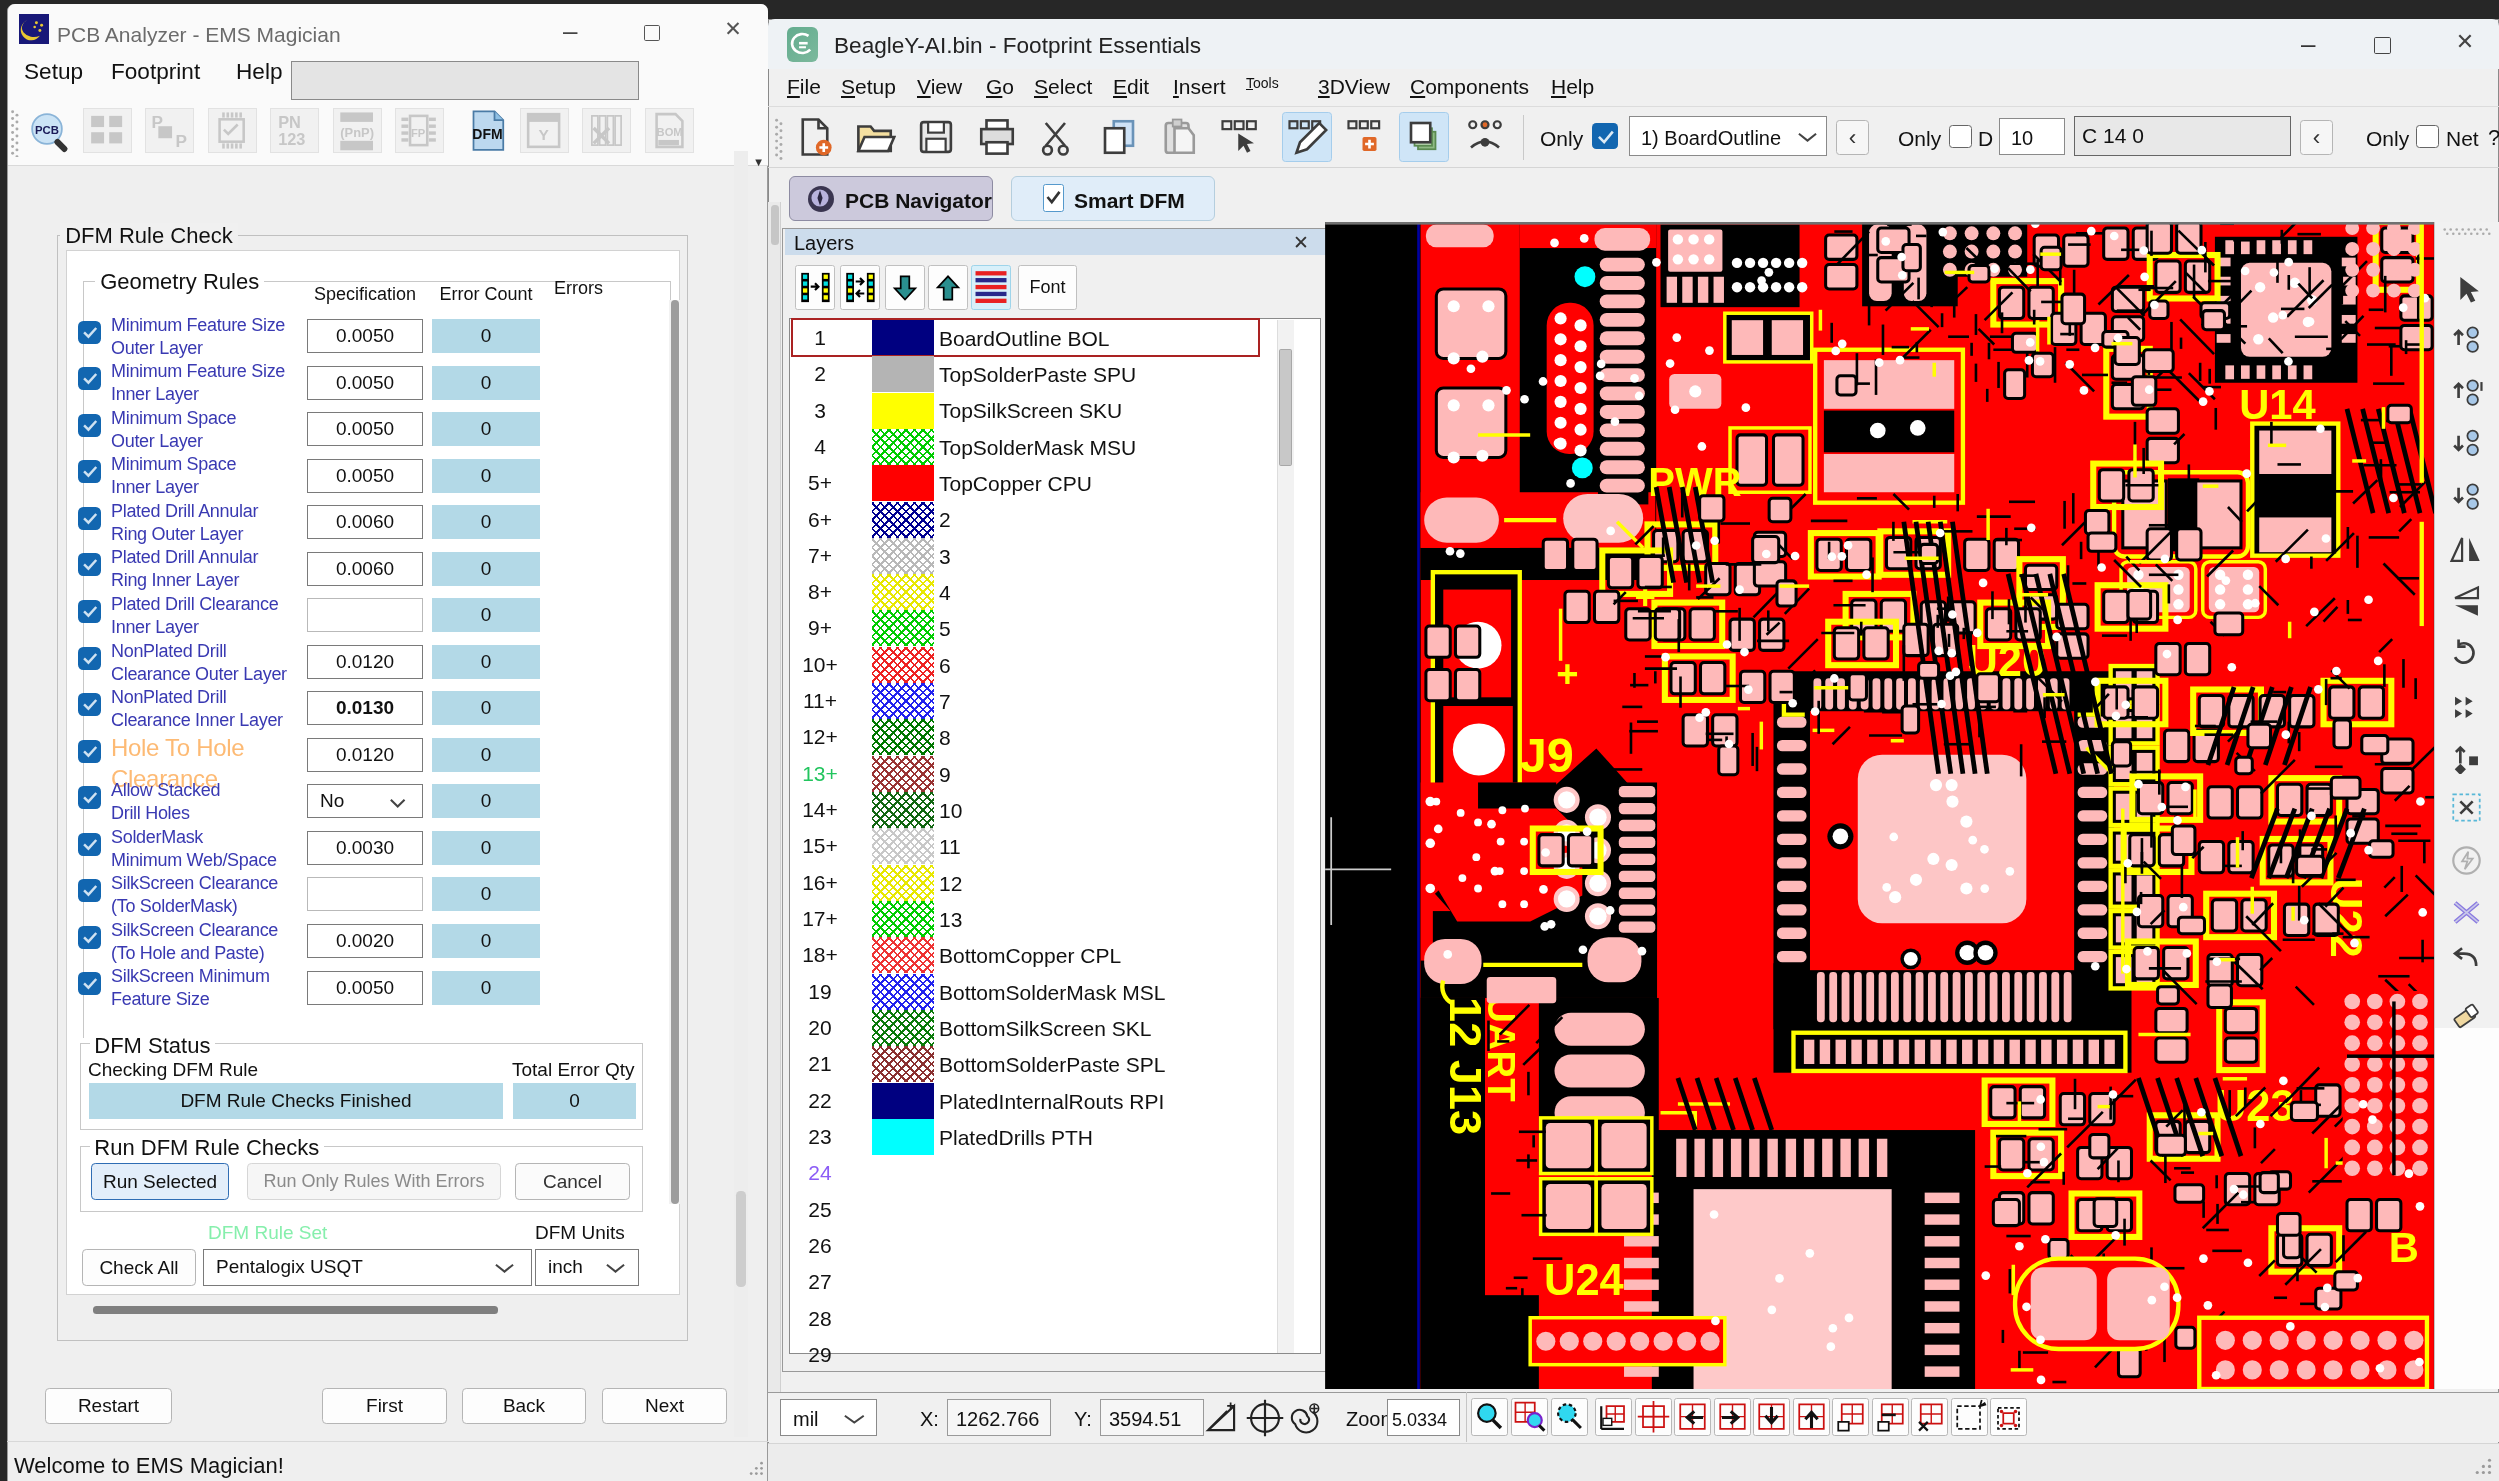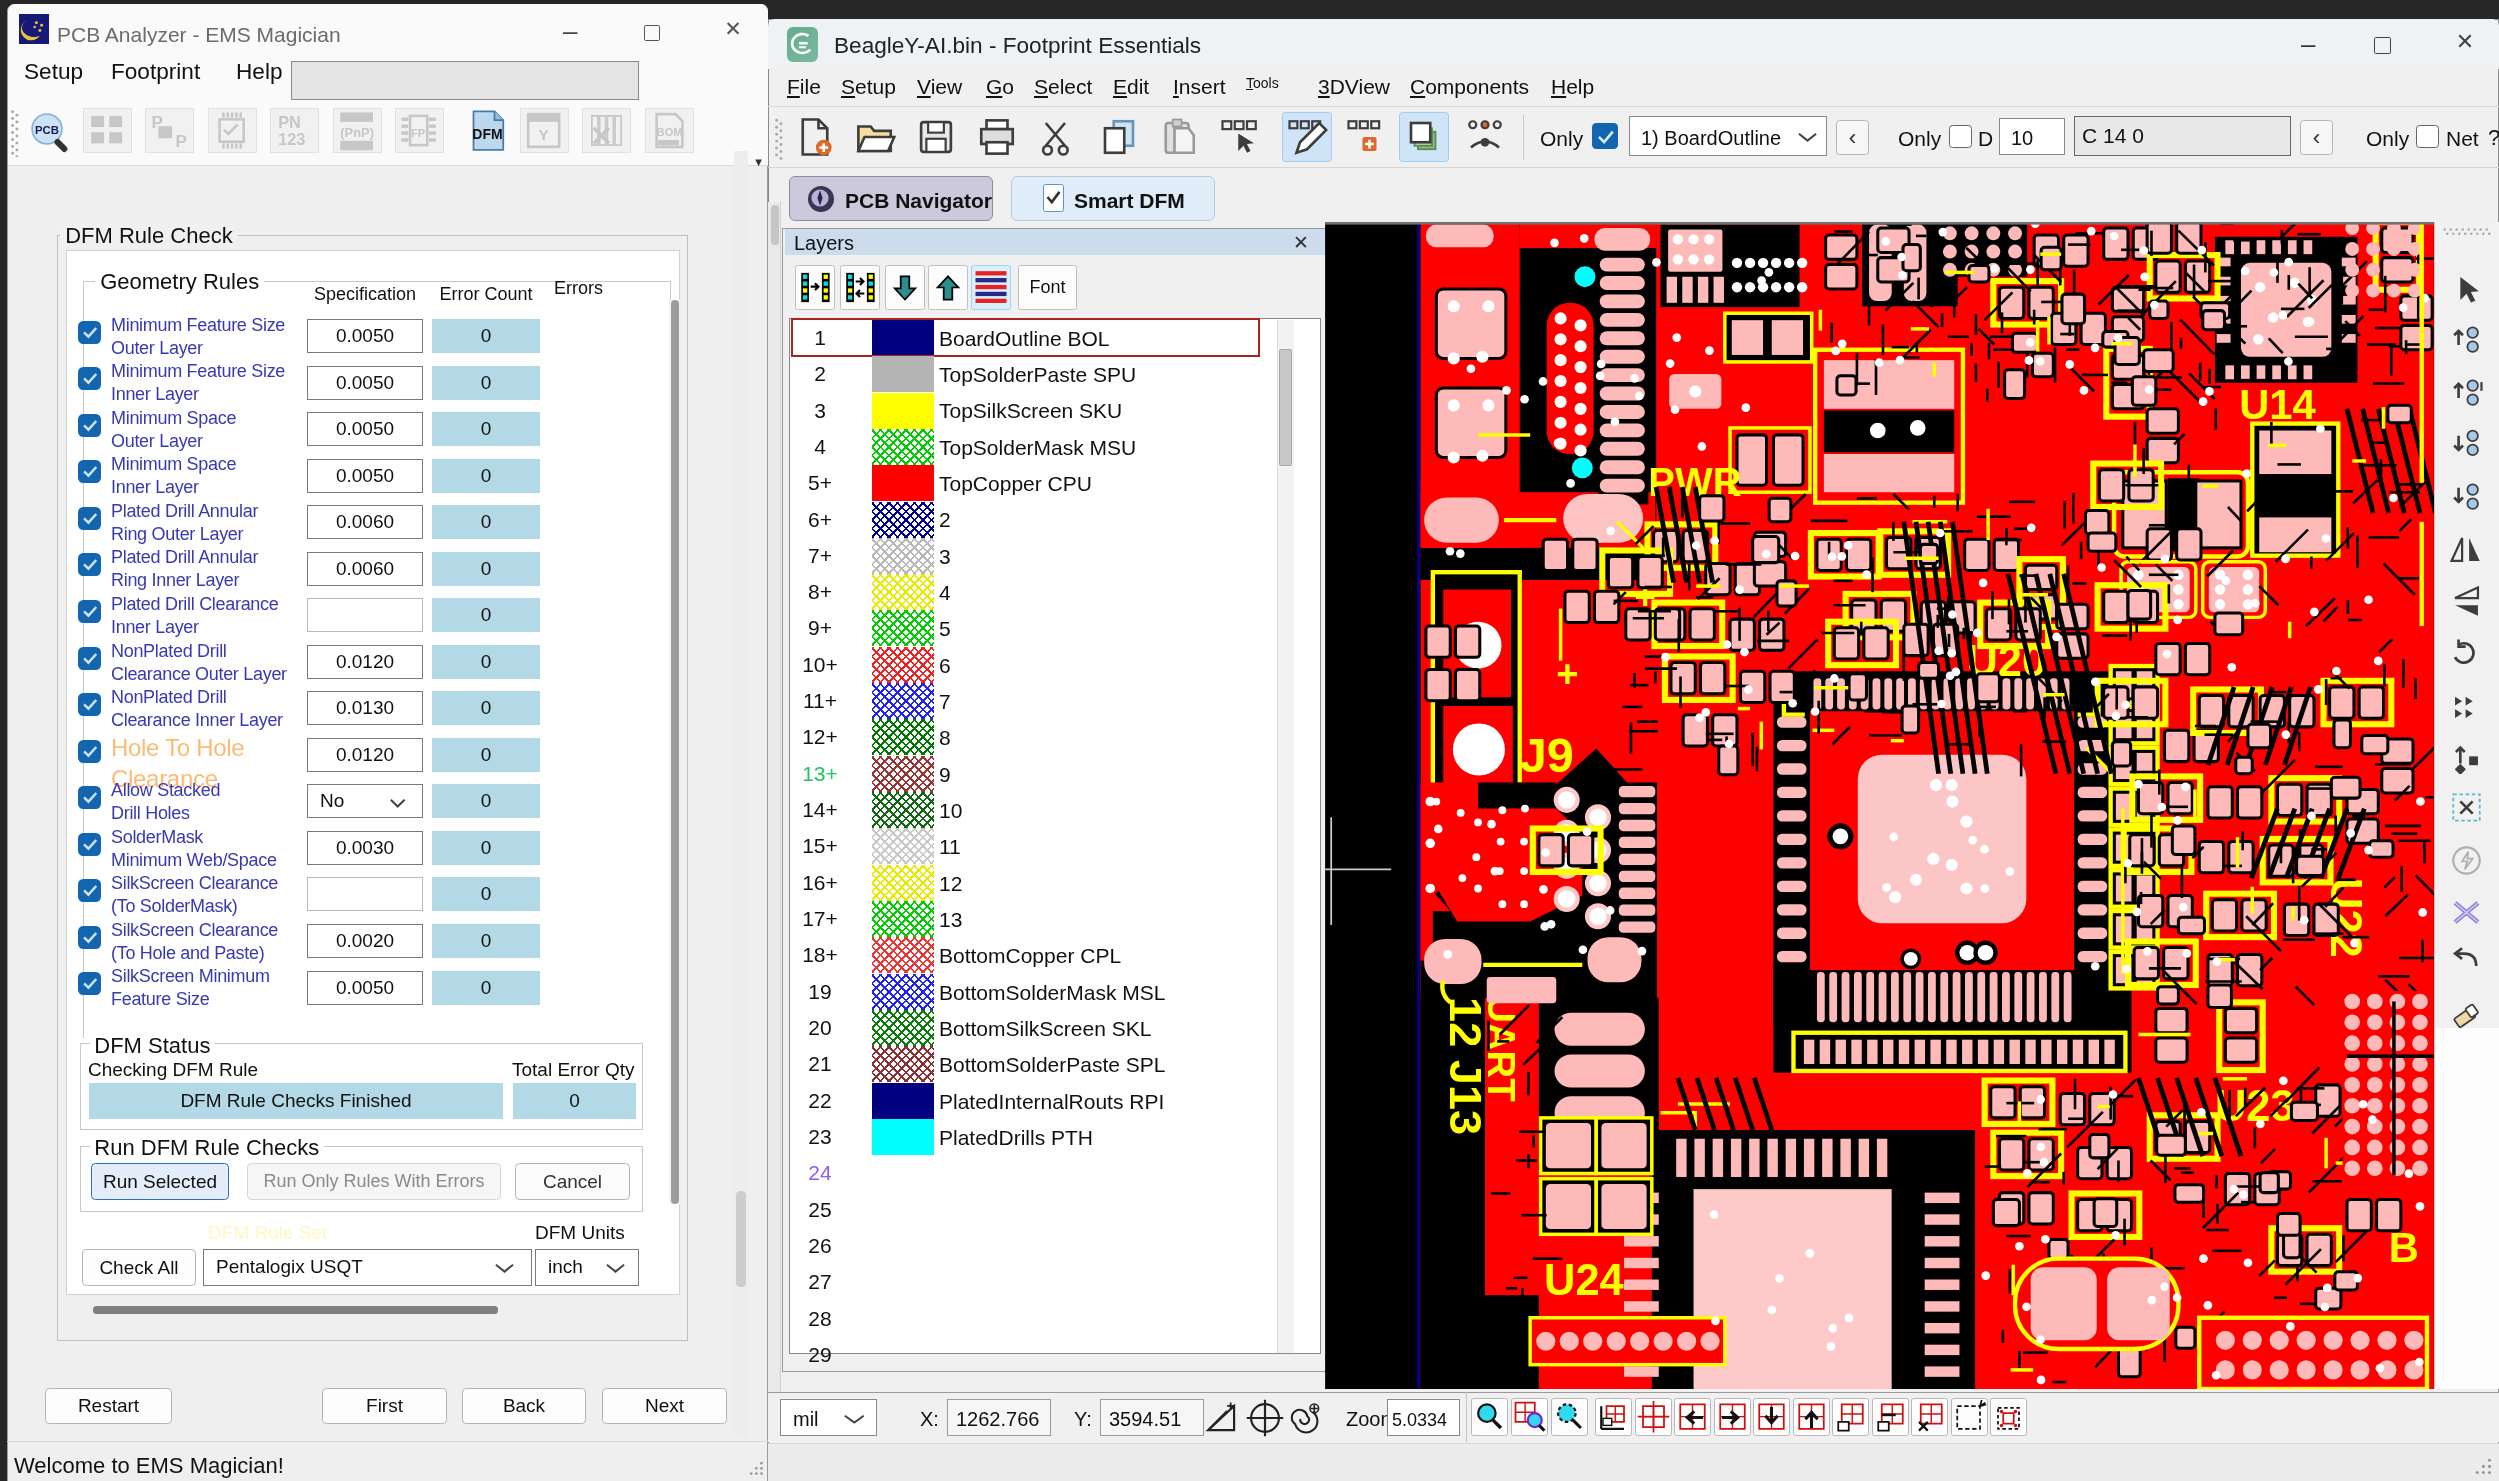"0.0130" div { font-weight: 400 -> 700 }
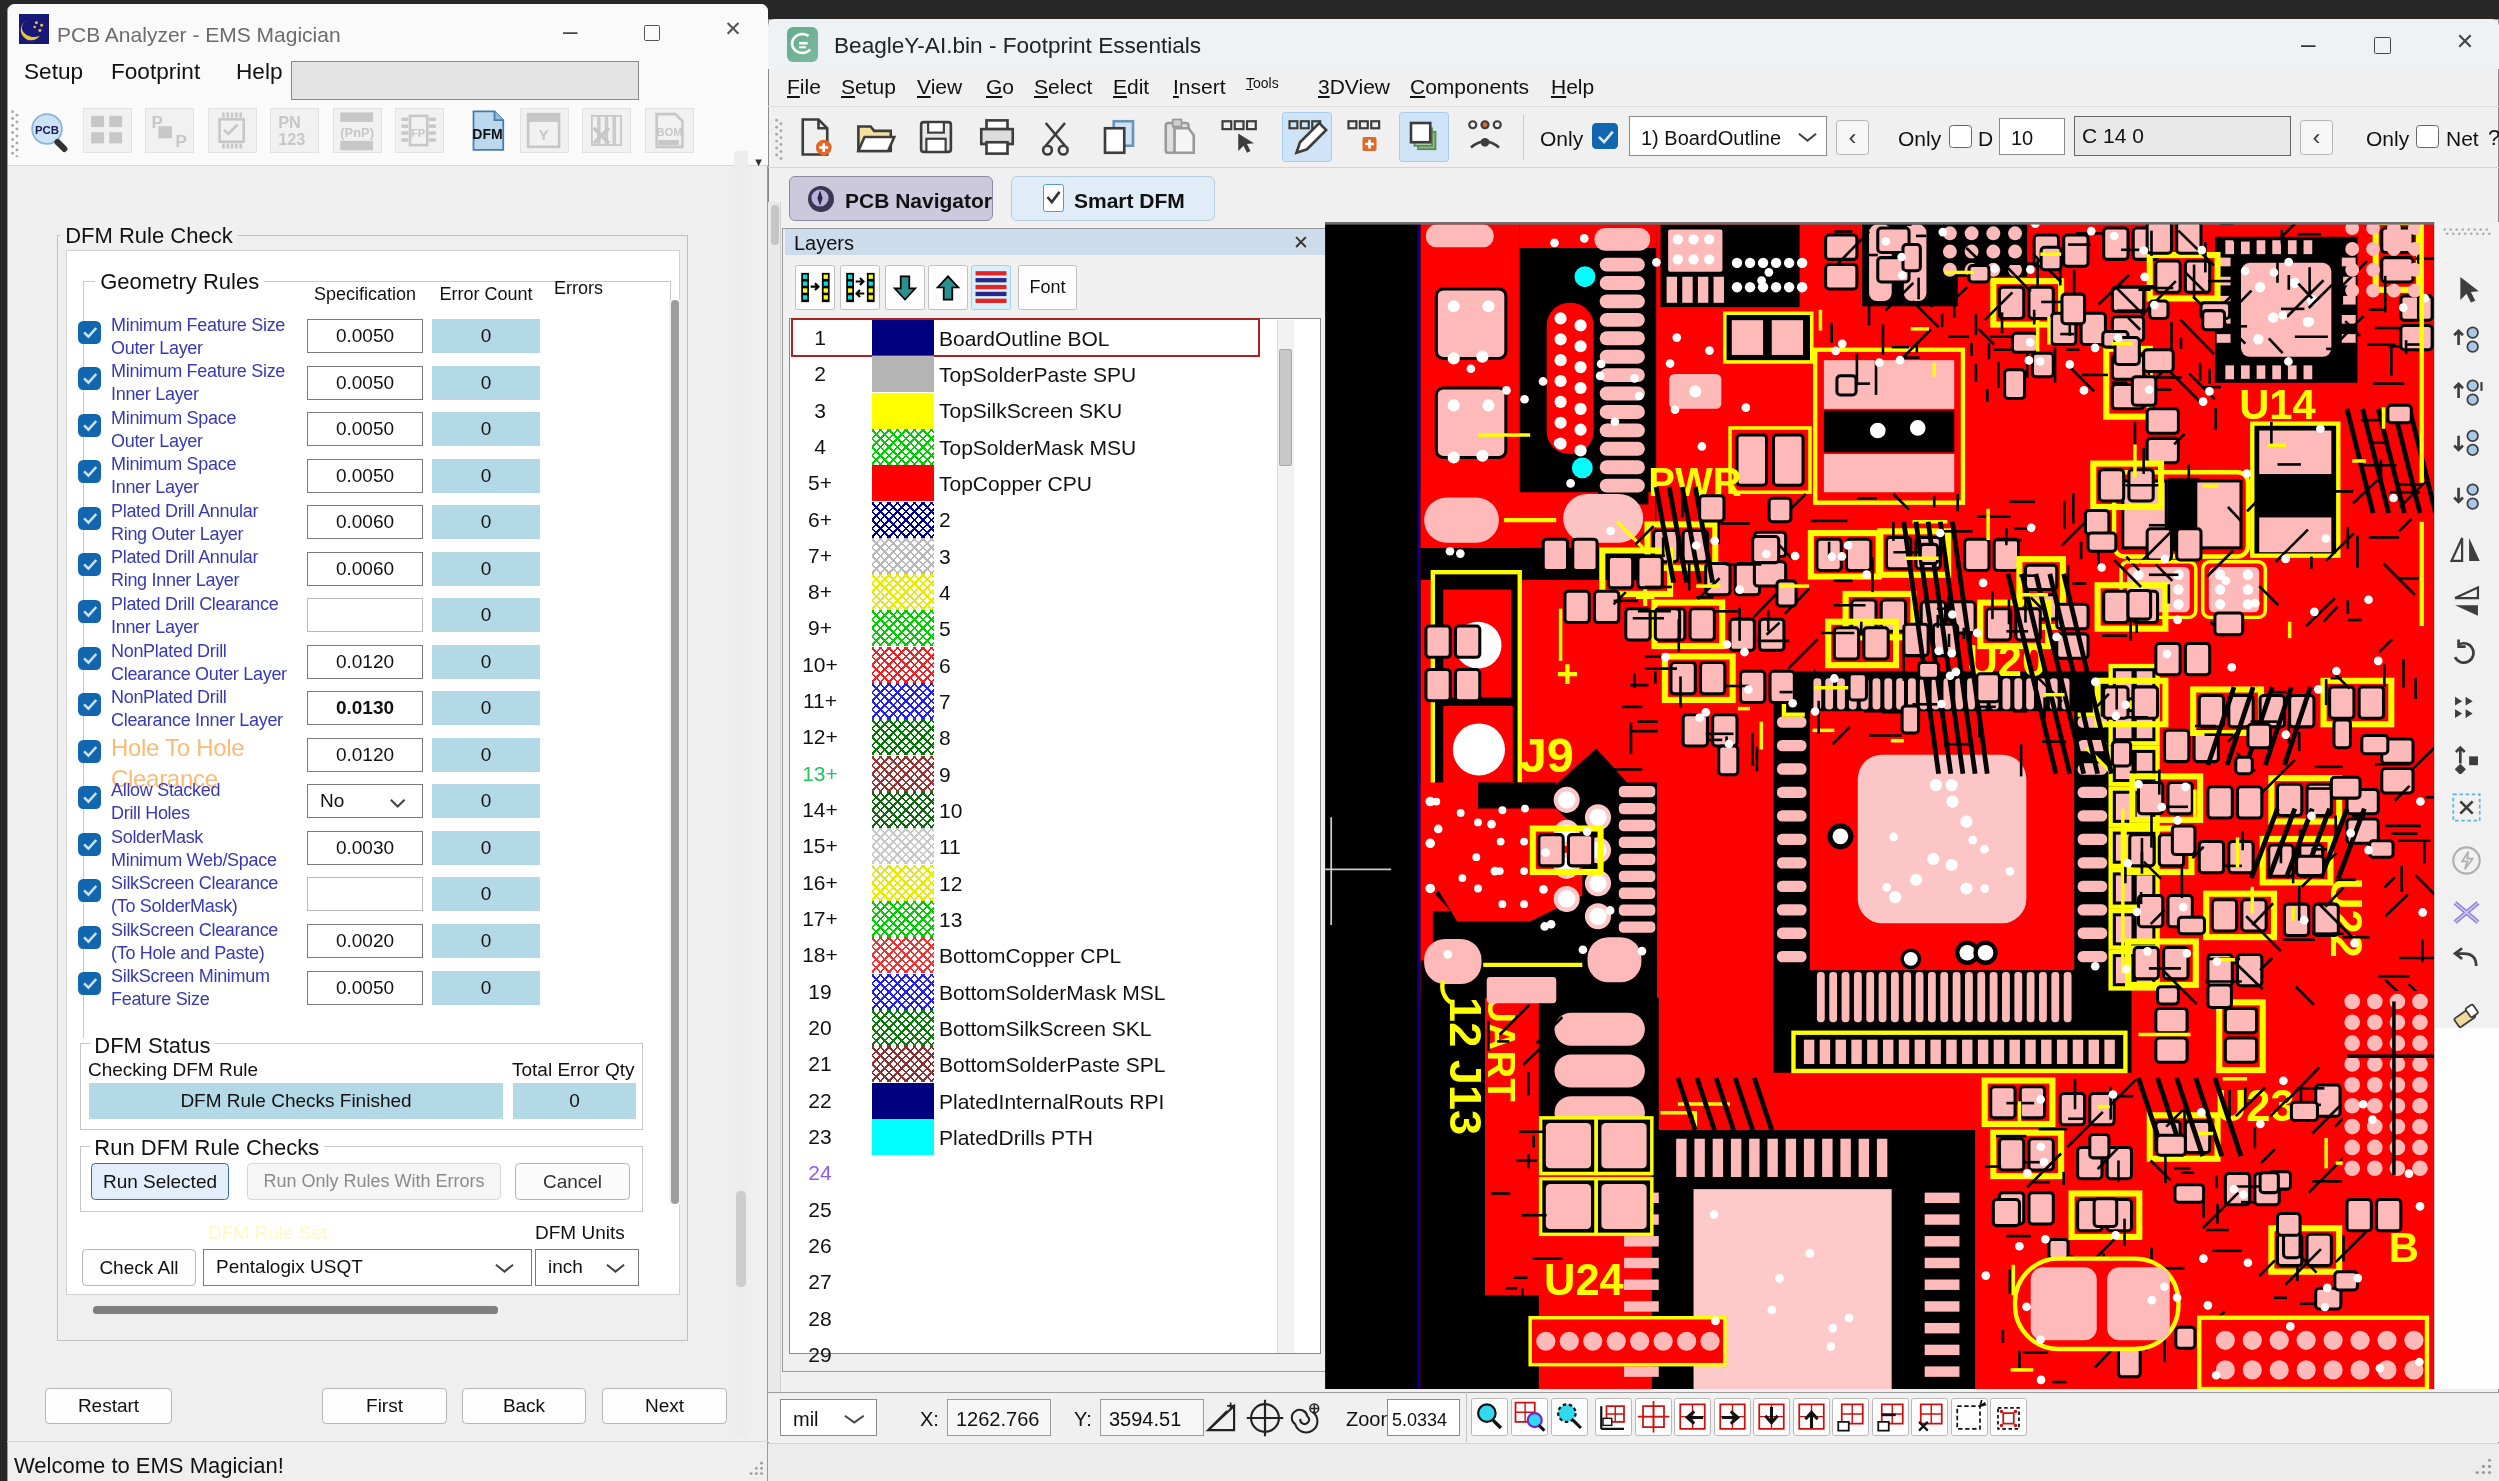"DFM Rule Set" div { color: #fef9c3 -> #86efac }
